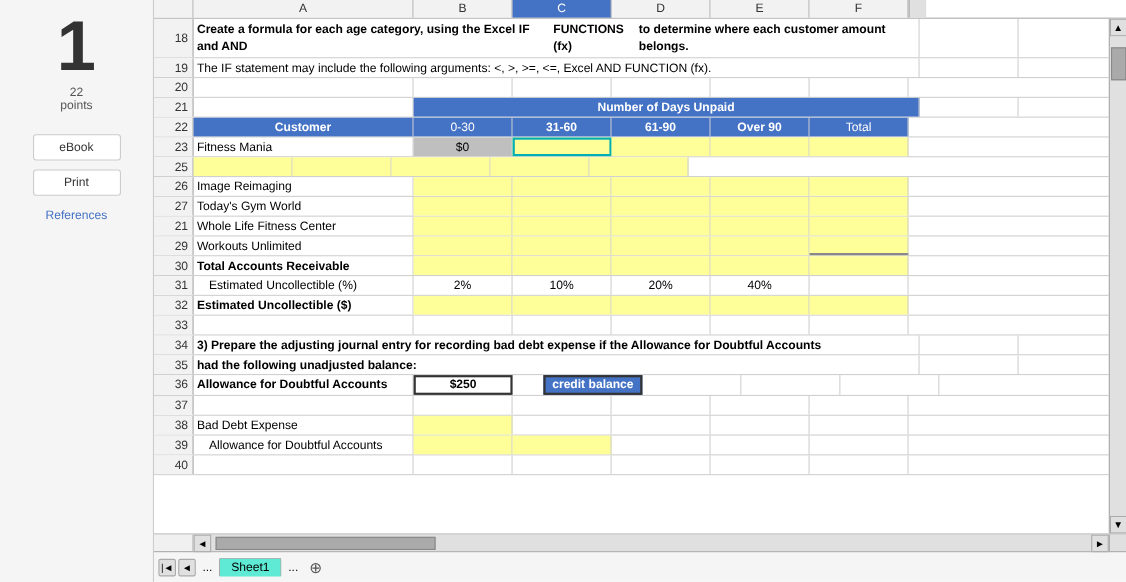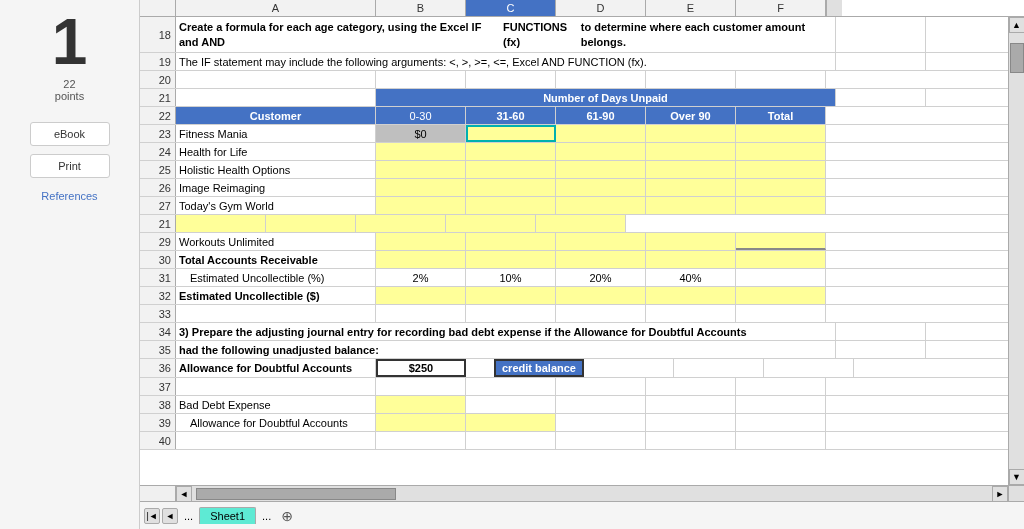"Total" div.cell { font-weight: bold -> normal }
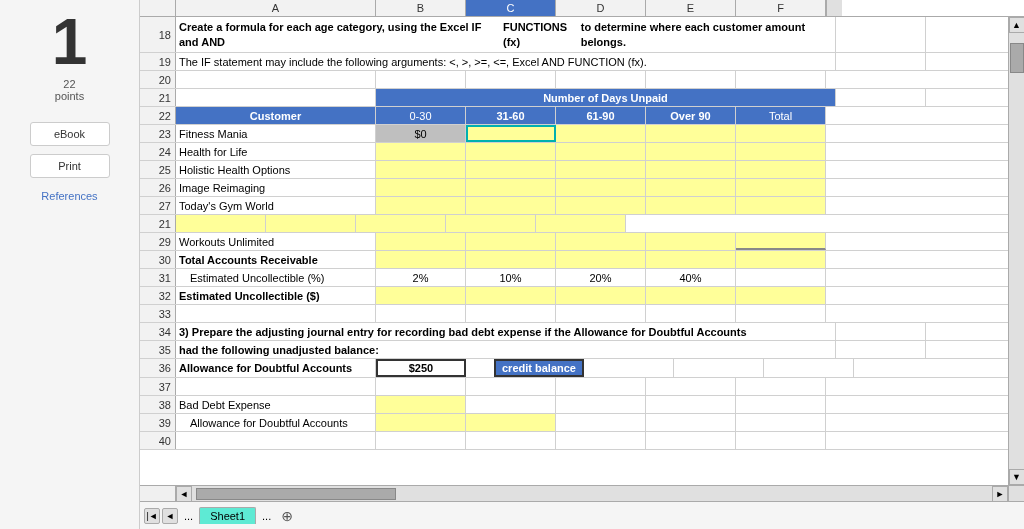"24" div.spreadsheet-row { html: <div> <div>24</div> <div>Health for Life</div> <div></div> <div></div> <div></div> <div></div> <div></div> </div> -> none }
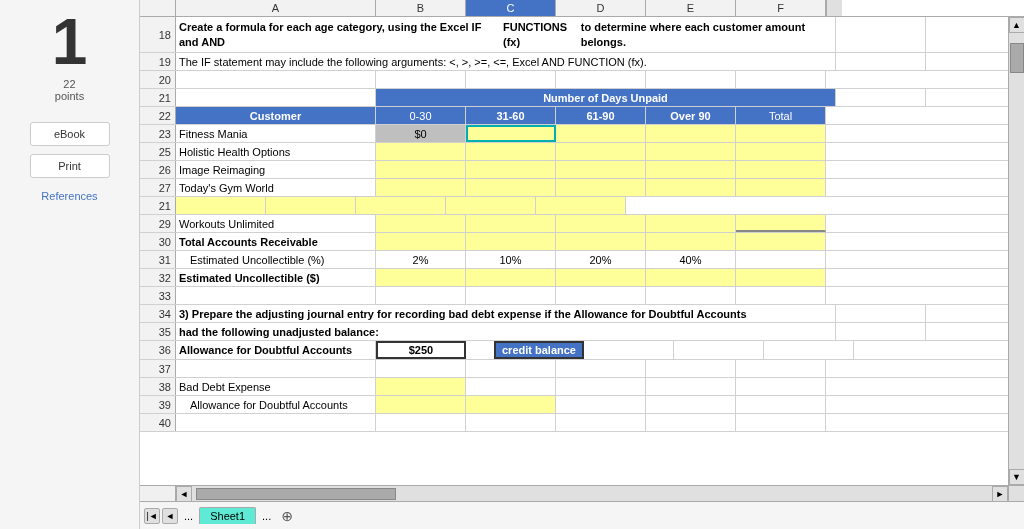"Holistic Health Options" div.cell { html: <div>Holistic Health Options</div> -> none }
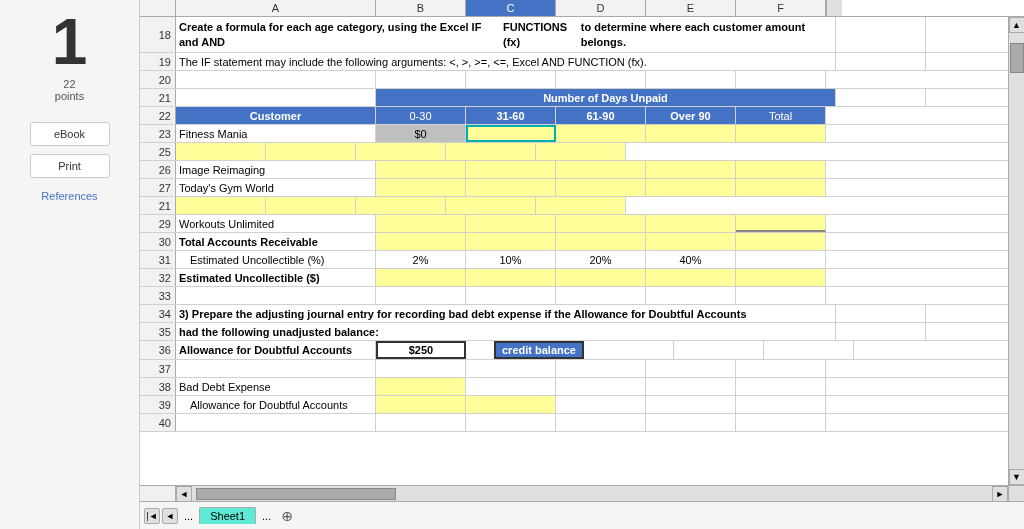"Whole Life Fitness Center" div.cell { html: none -> <div>Whole Life Fitness Center</div> }
